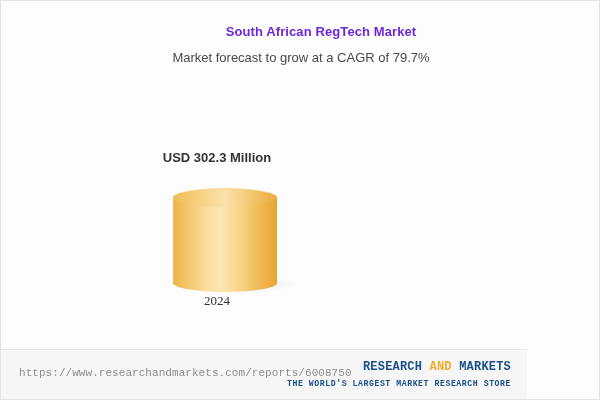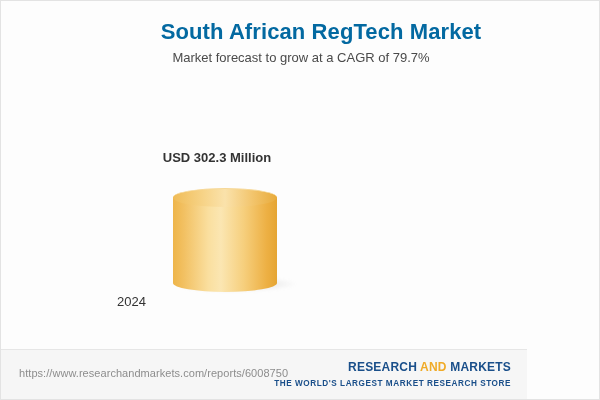"South African RegTech Market" .chart-title { color: #0369a1 -> #6d28d9; font-size: 22px -> 13px }
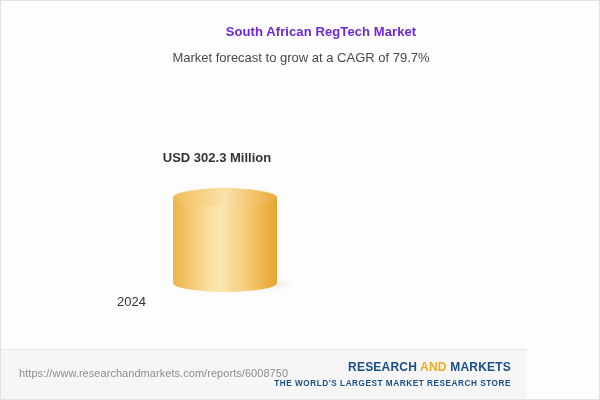"2024" .year-label { font-family: none -> Liberation Serif, serif; text-align: left -> center }
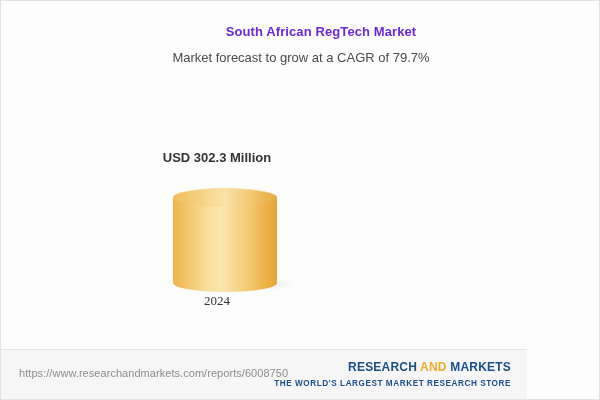"https://www.researchandmarkets.com/repor" .footer { font-family: none -> Liberation Mono, monospace }
